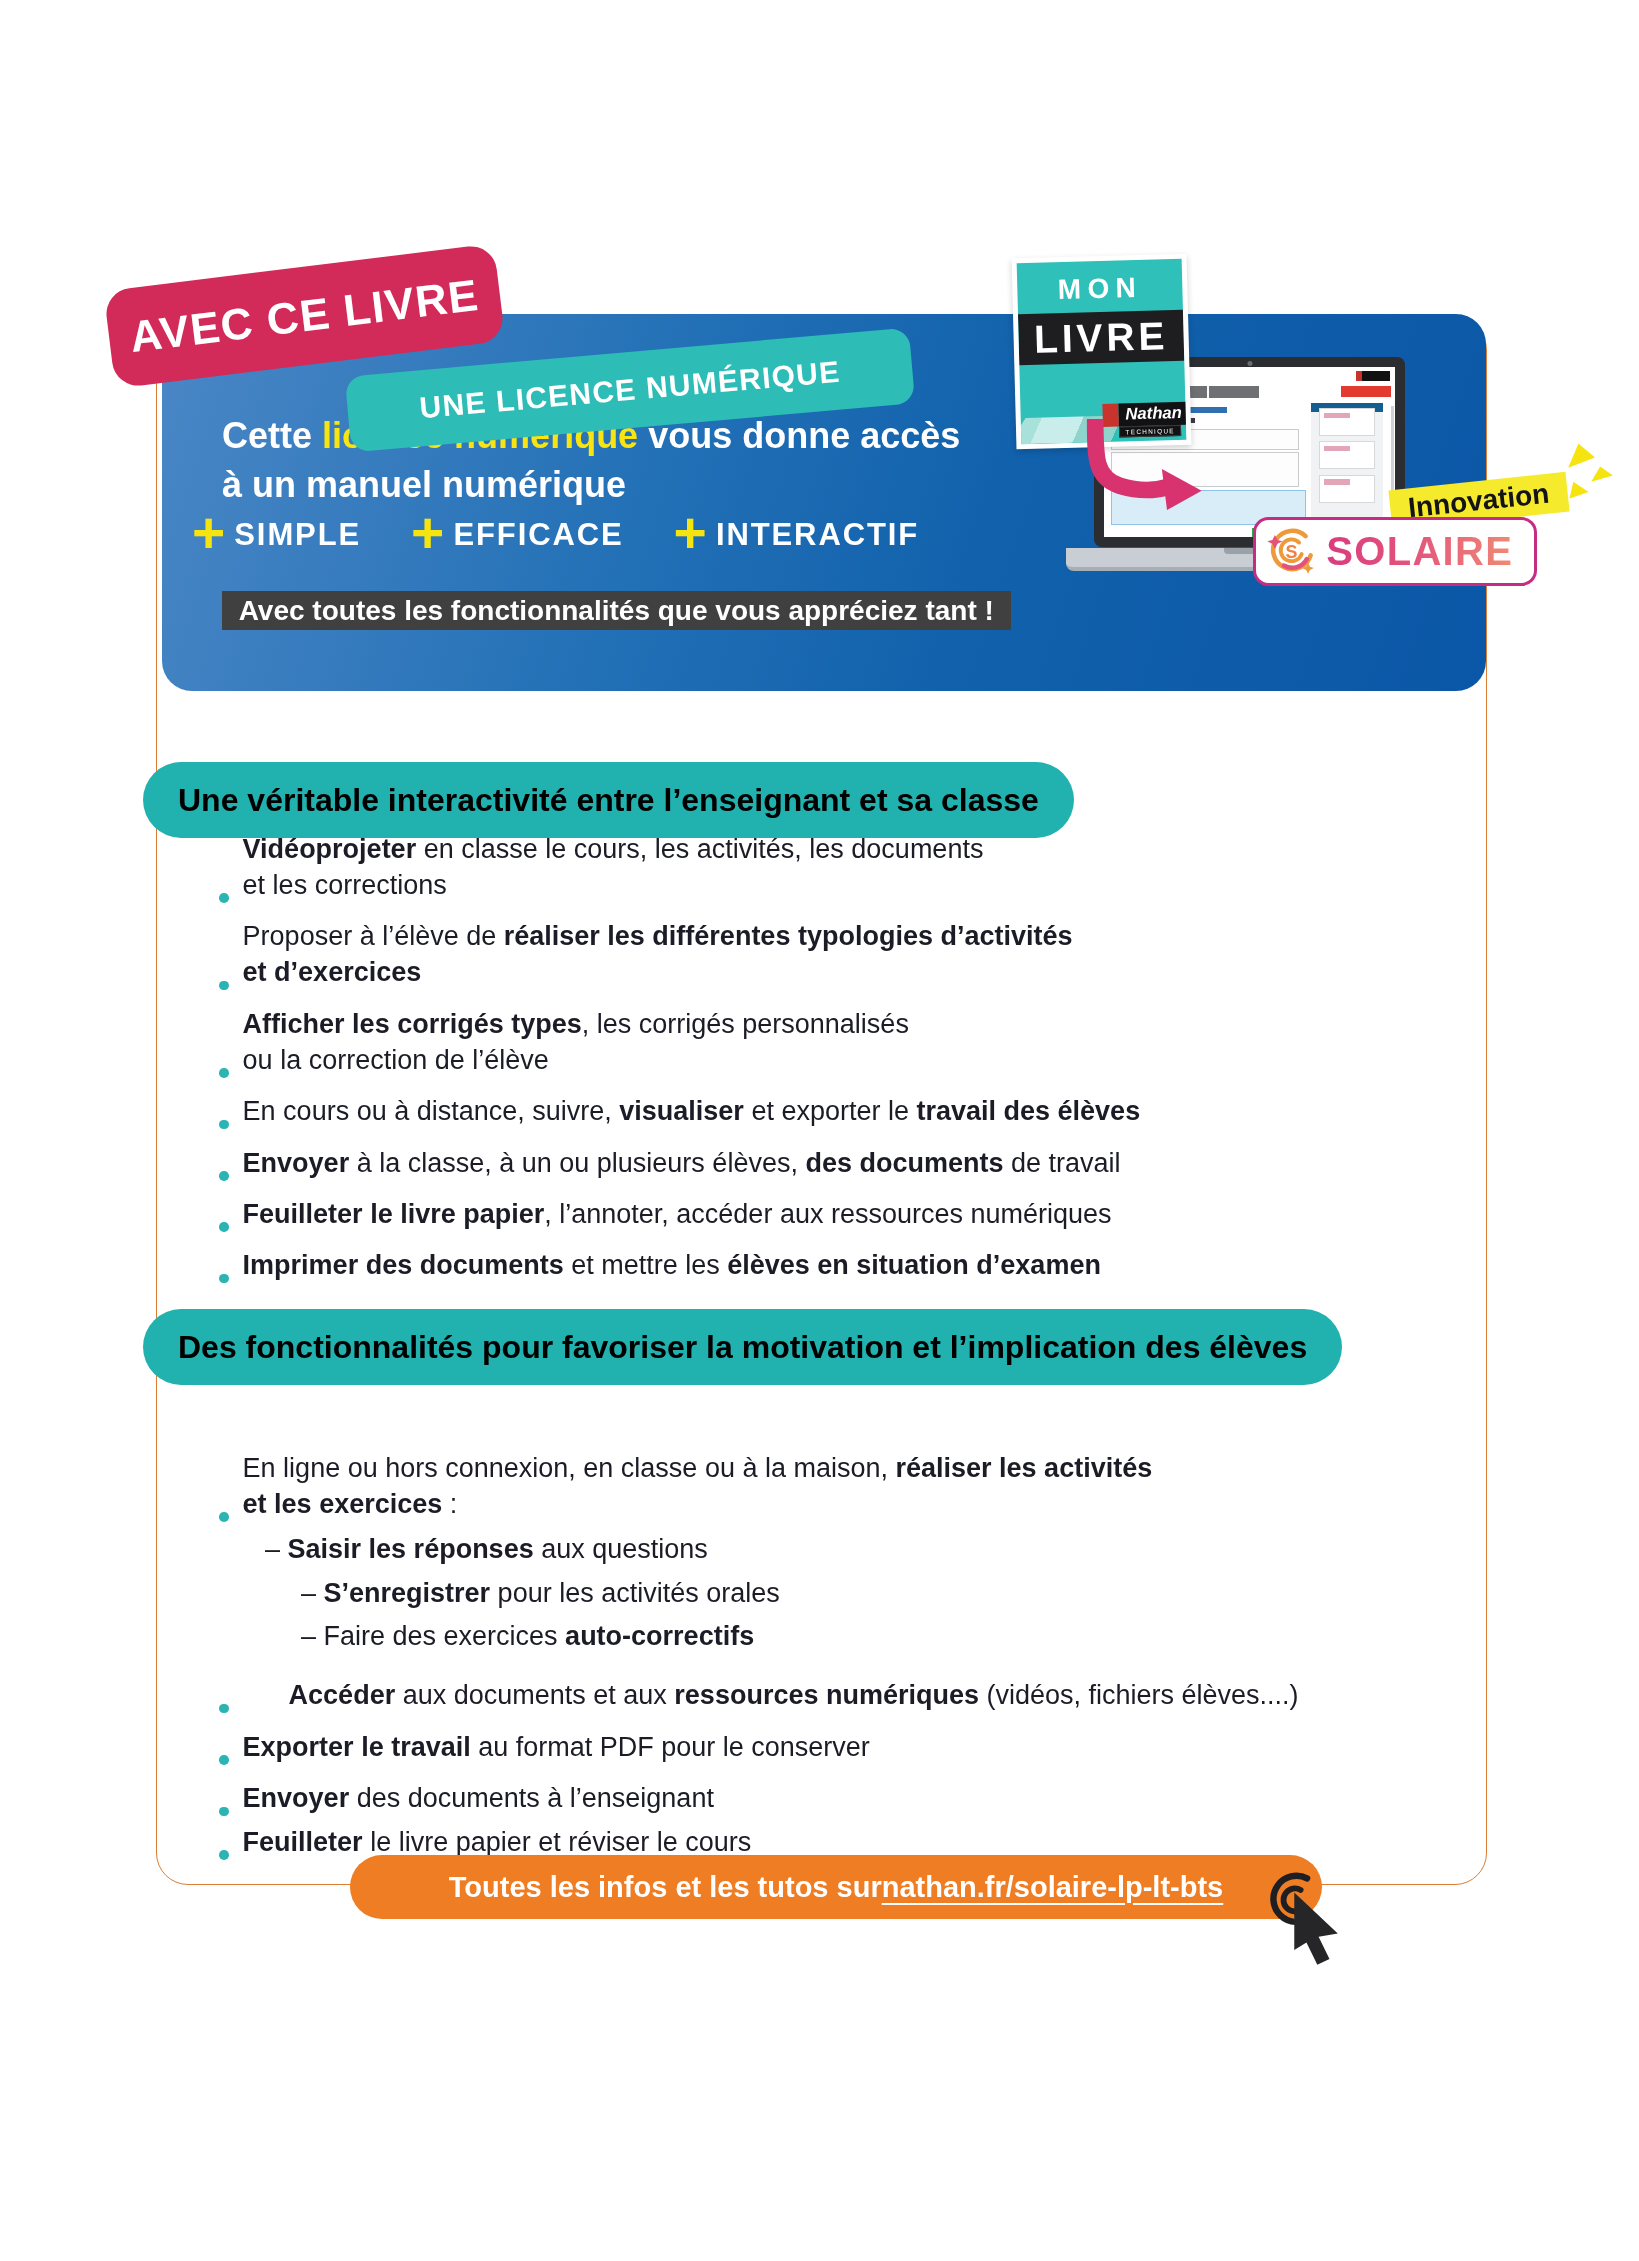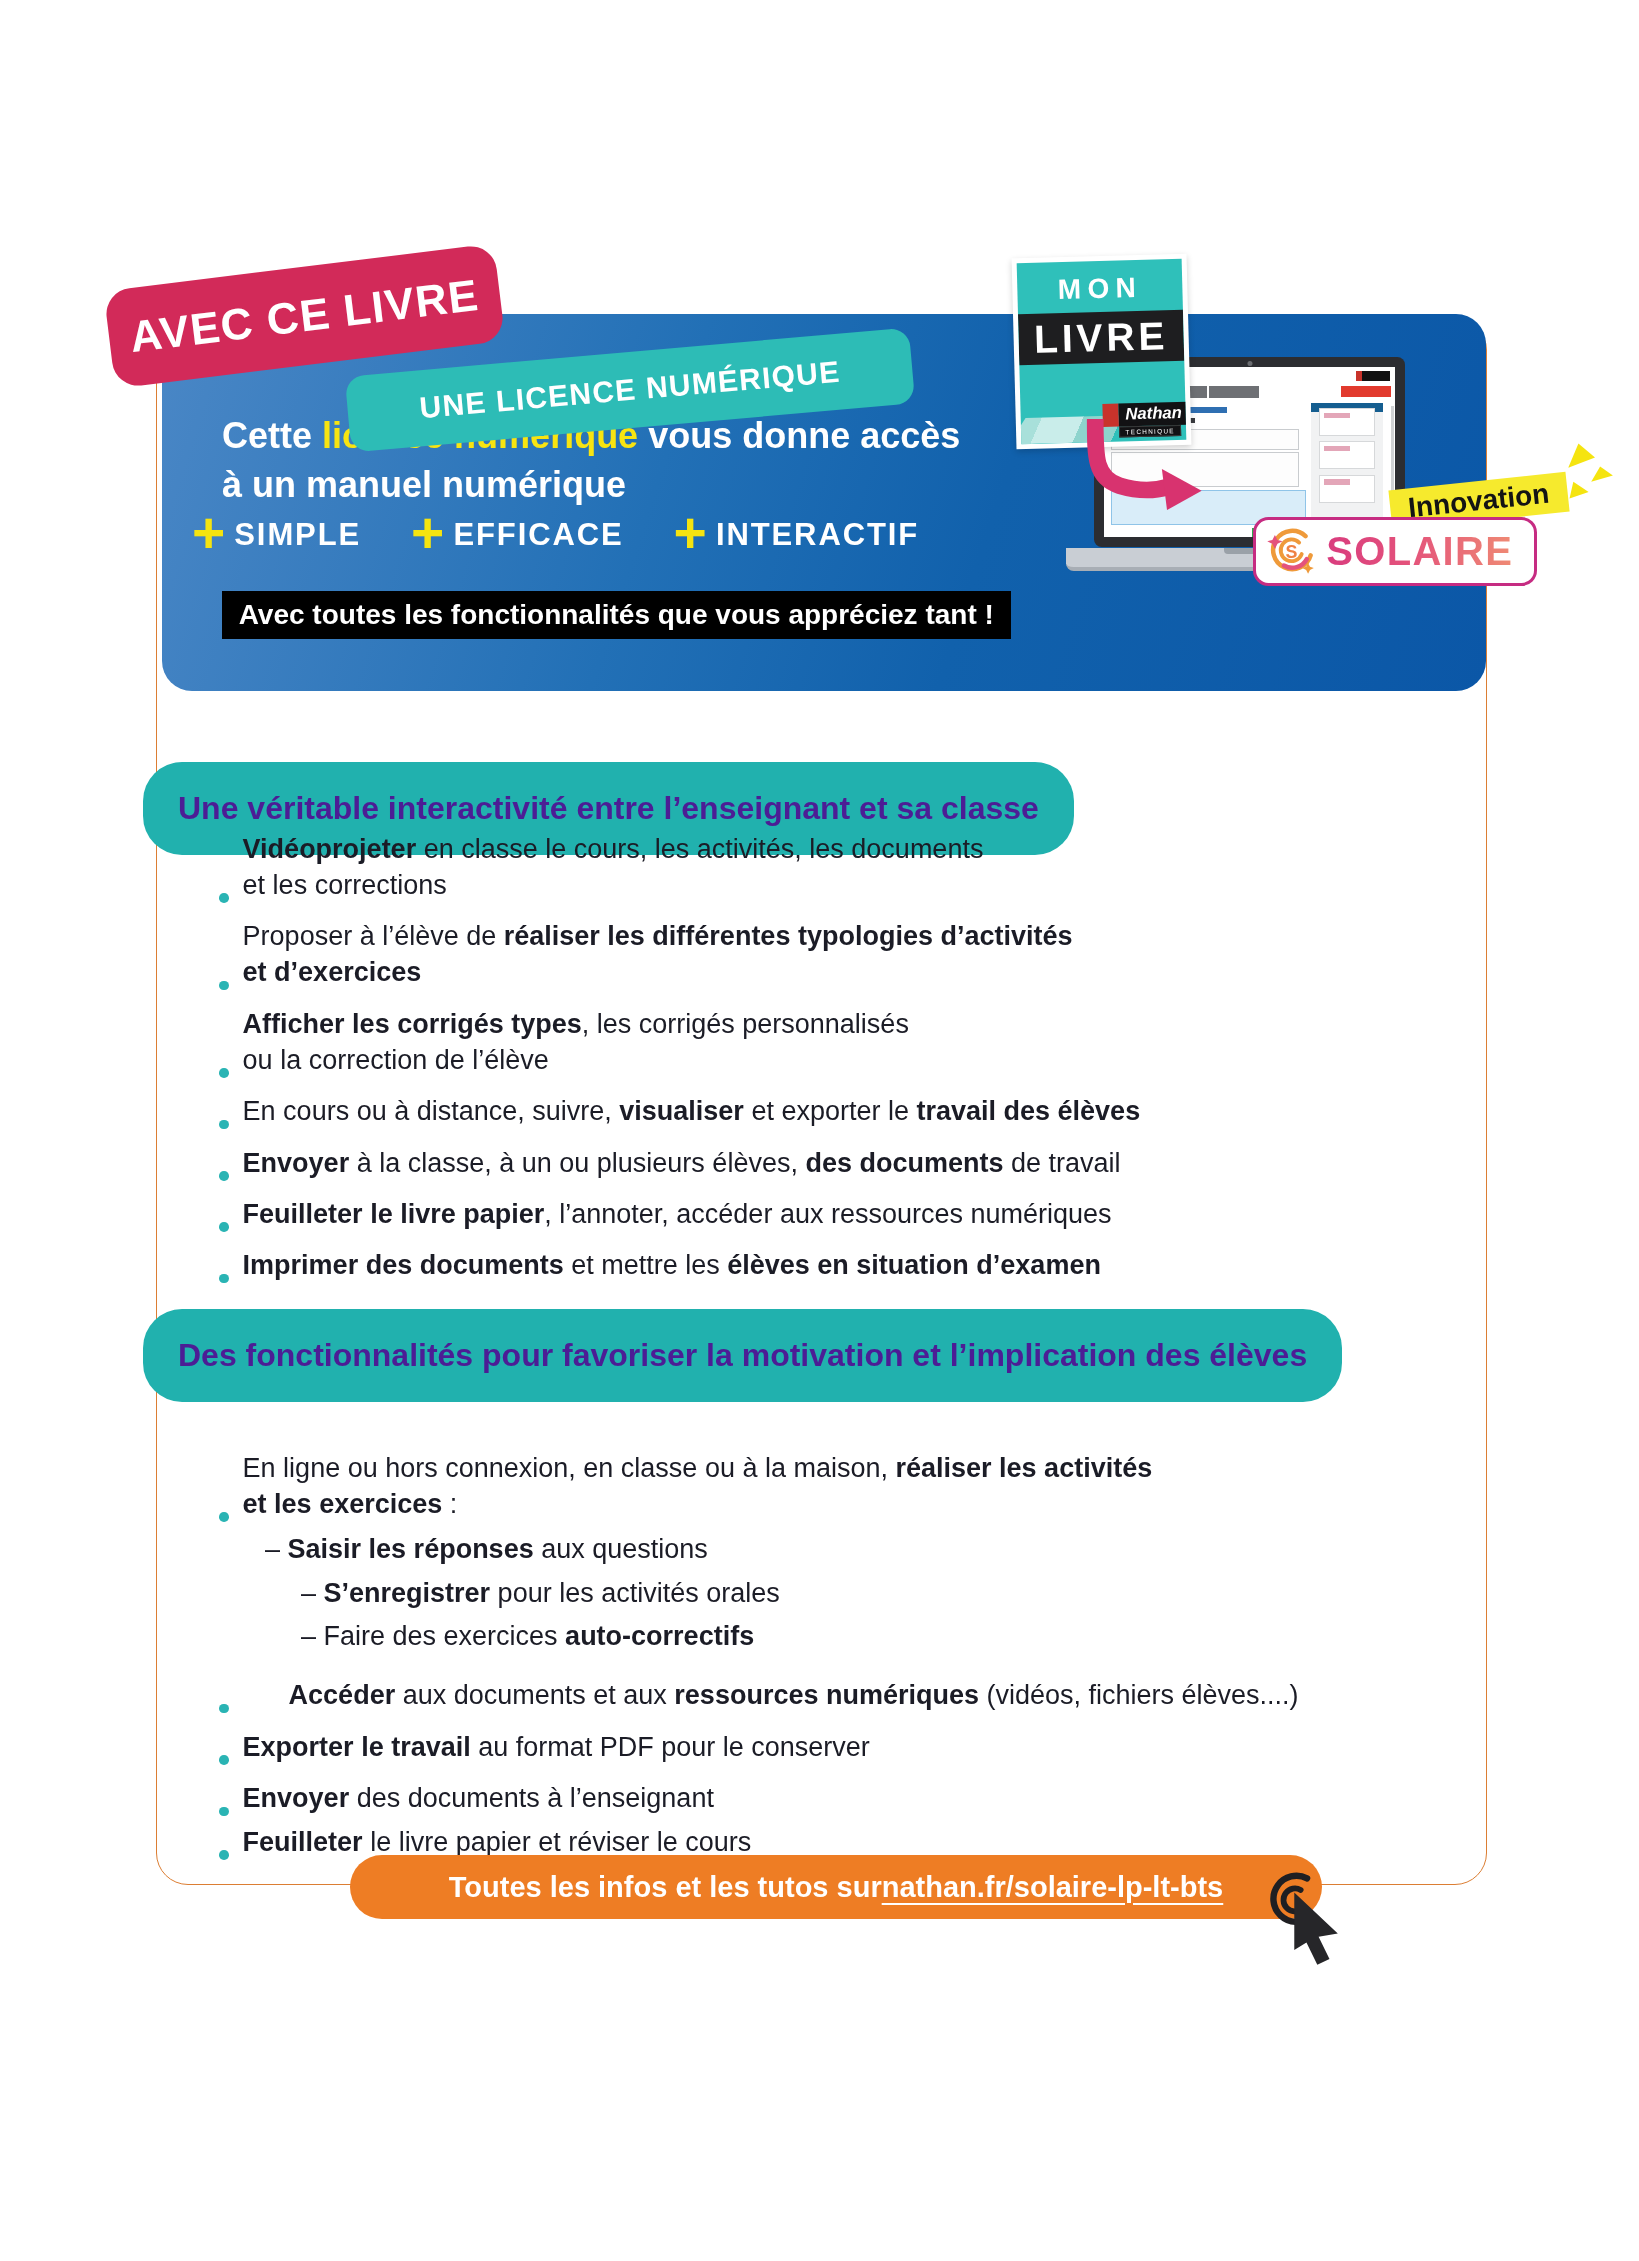"Avec toutes les fonctionnalités que" .red-banner { background: #000000 -> #404040; height: 48px -> 39px }
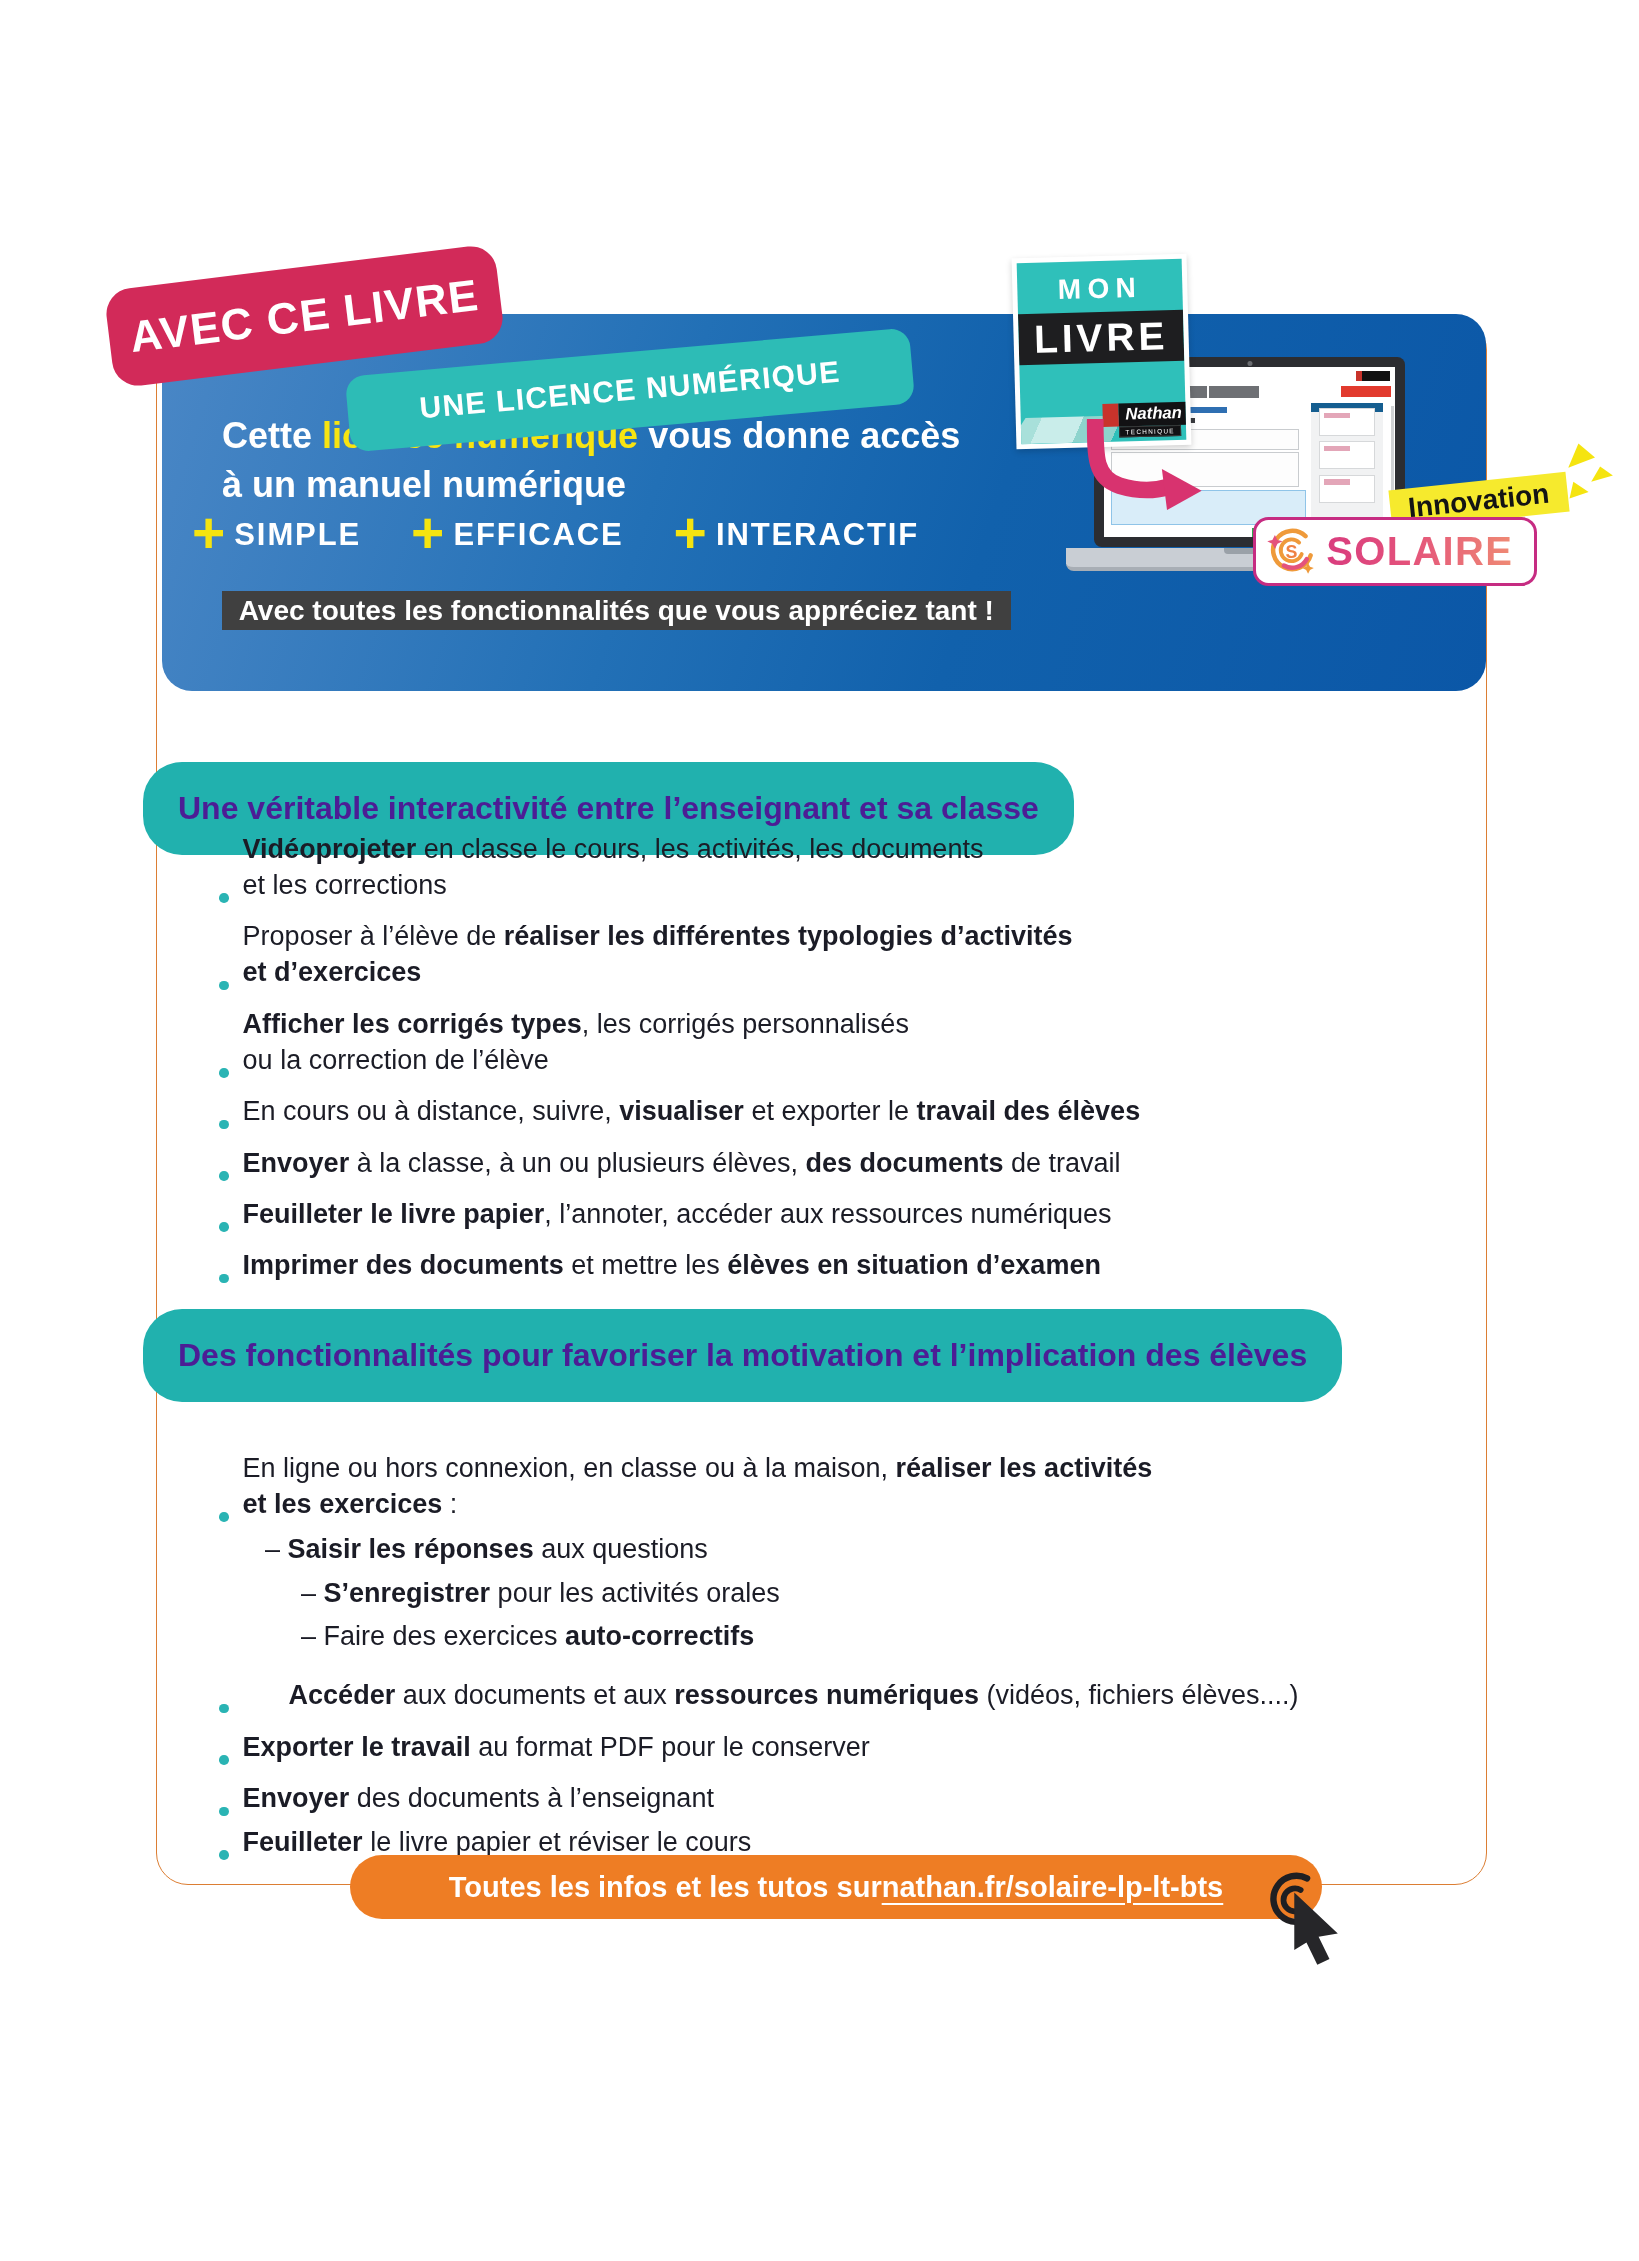"Une véritable interactivité entre" .pill { color: #4c1d95 -> #000000; height: 93px -> 76px }
